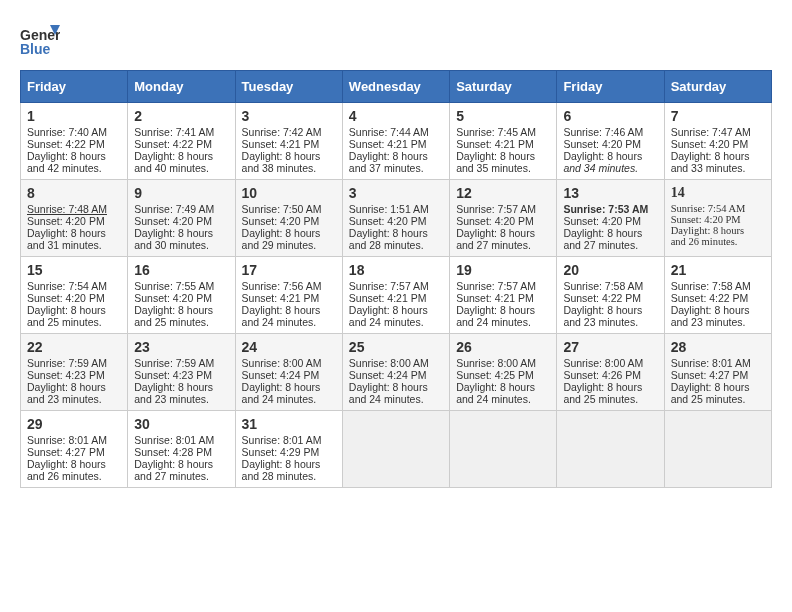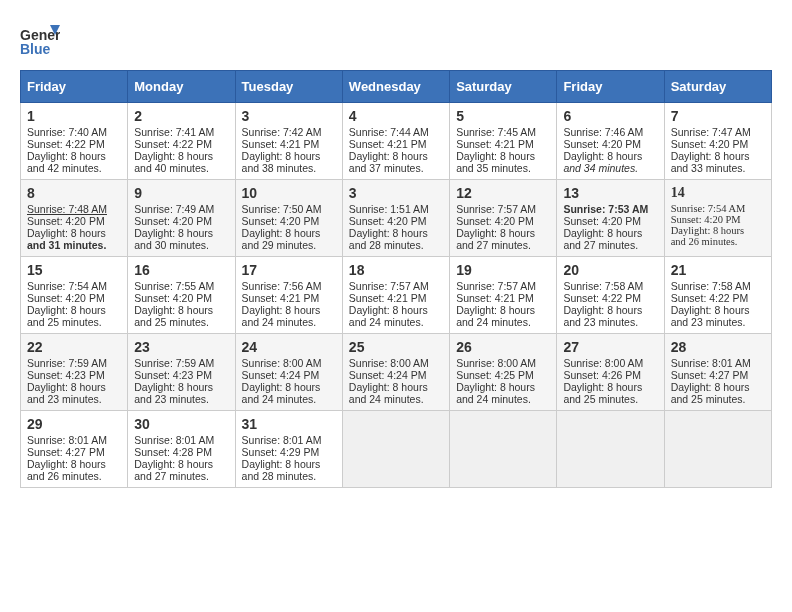"and 31 minutes." span { font-weight: bold -> none }
